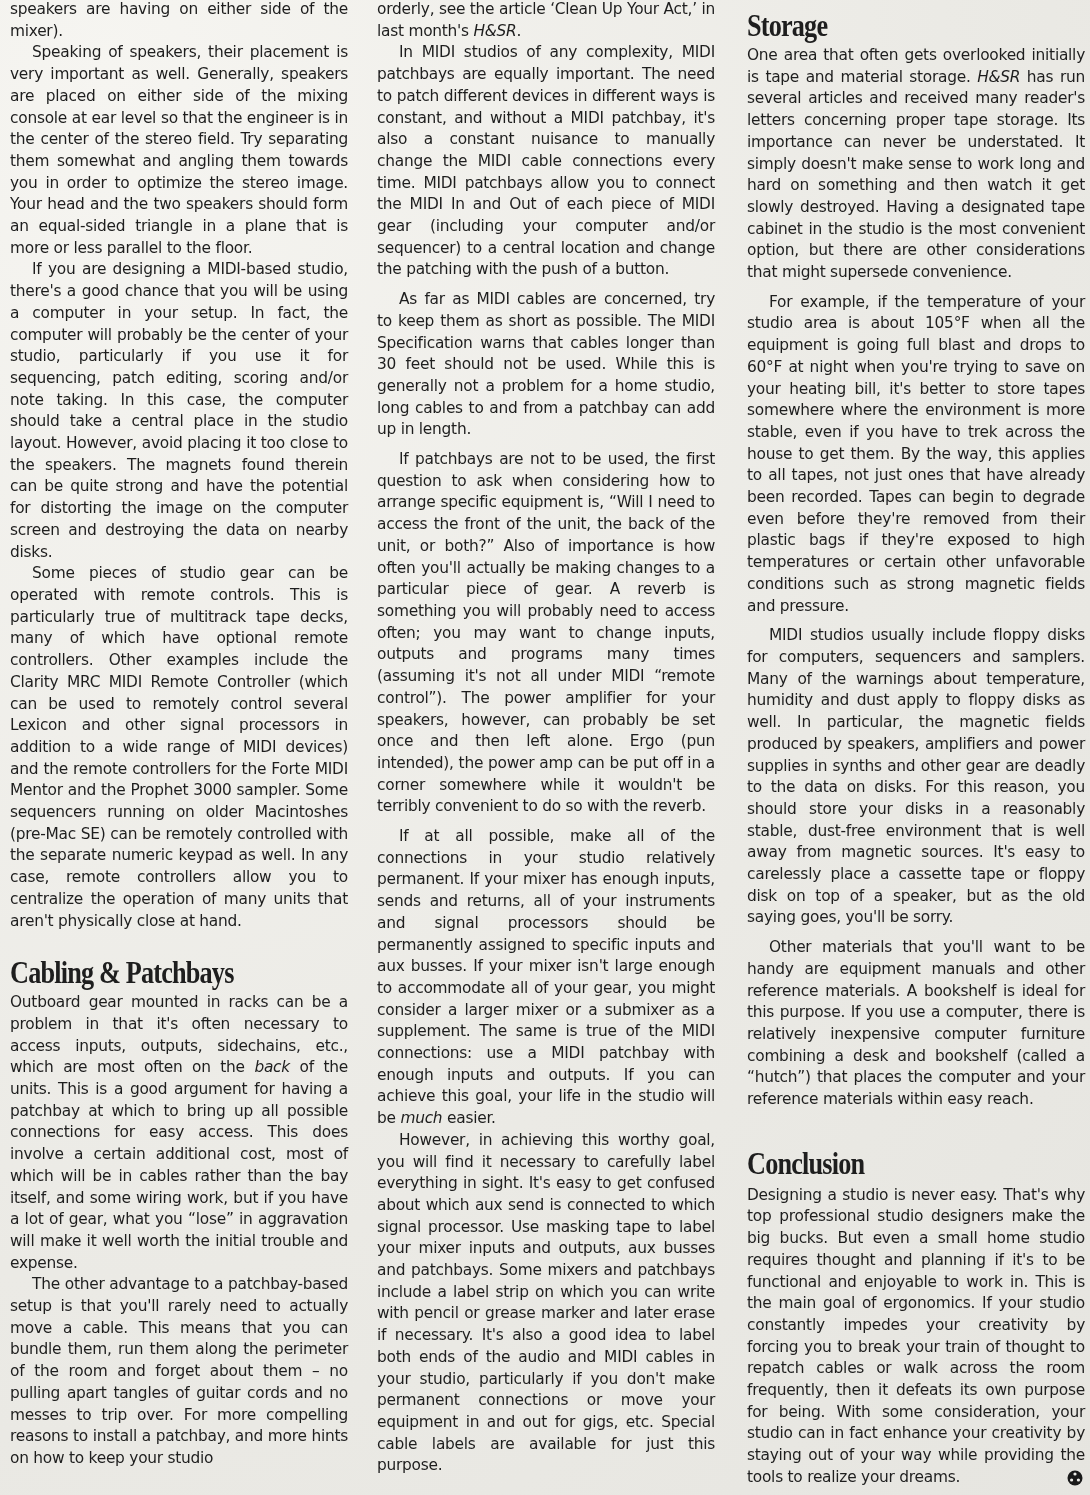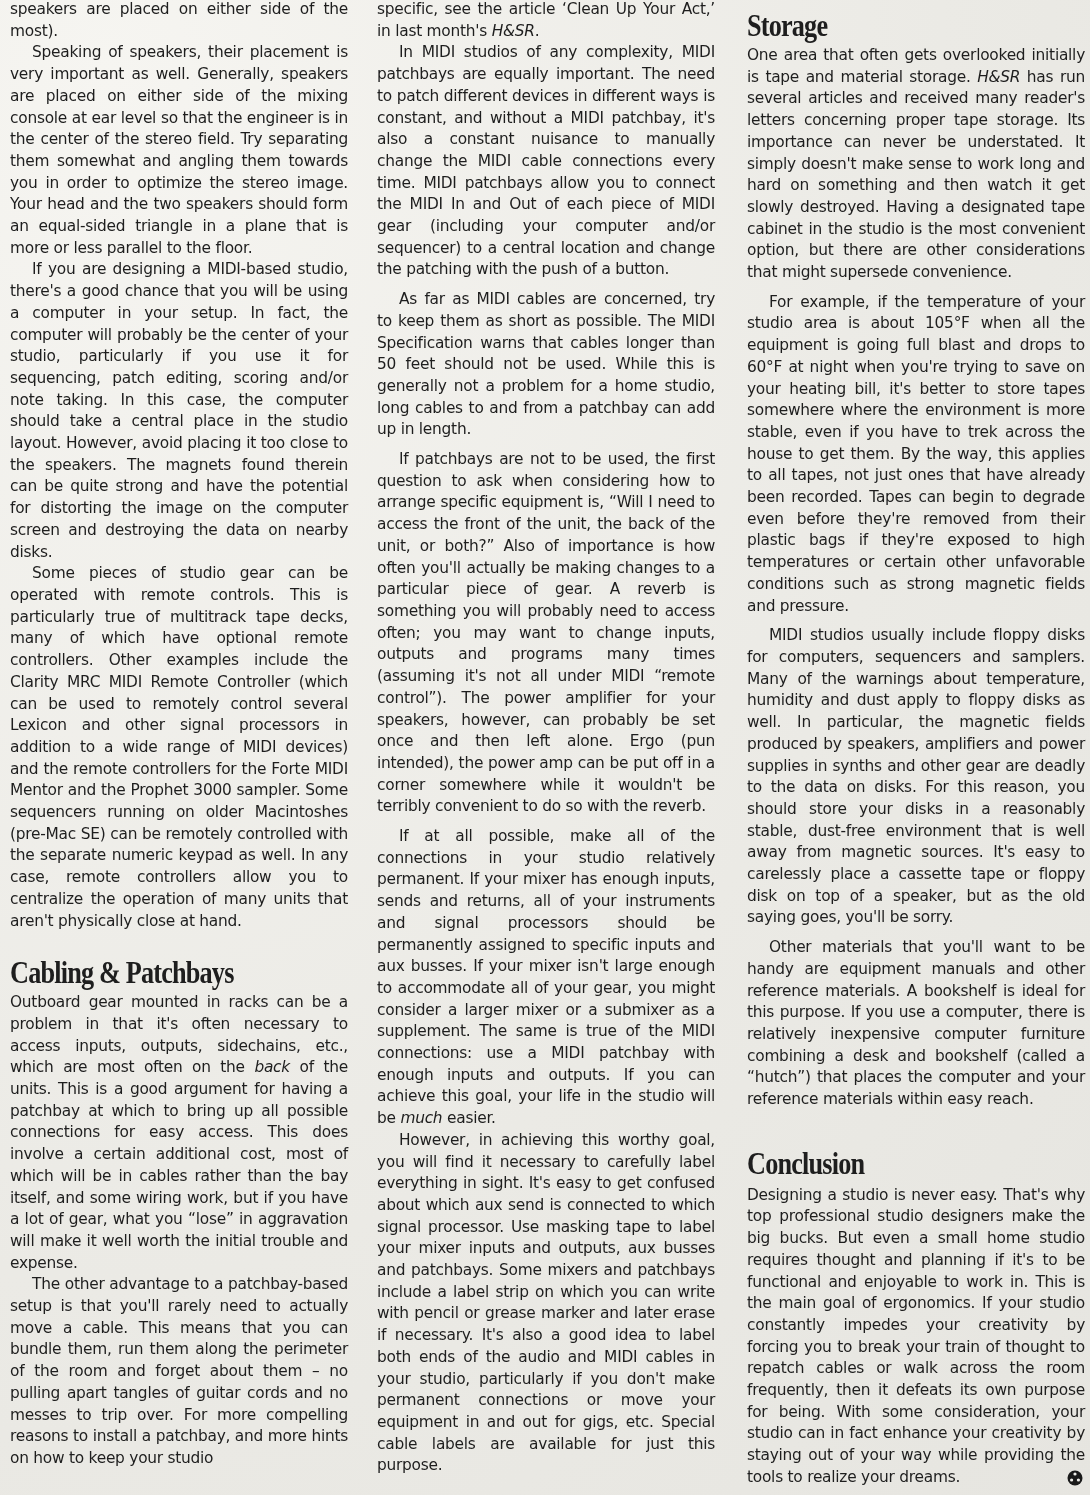"speakers are placed on either" p.no-indent { text: placed on either side of the most -> having on either side of the mixer }
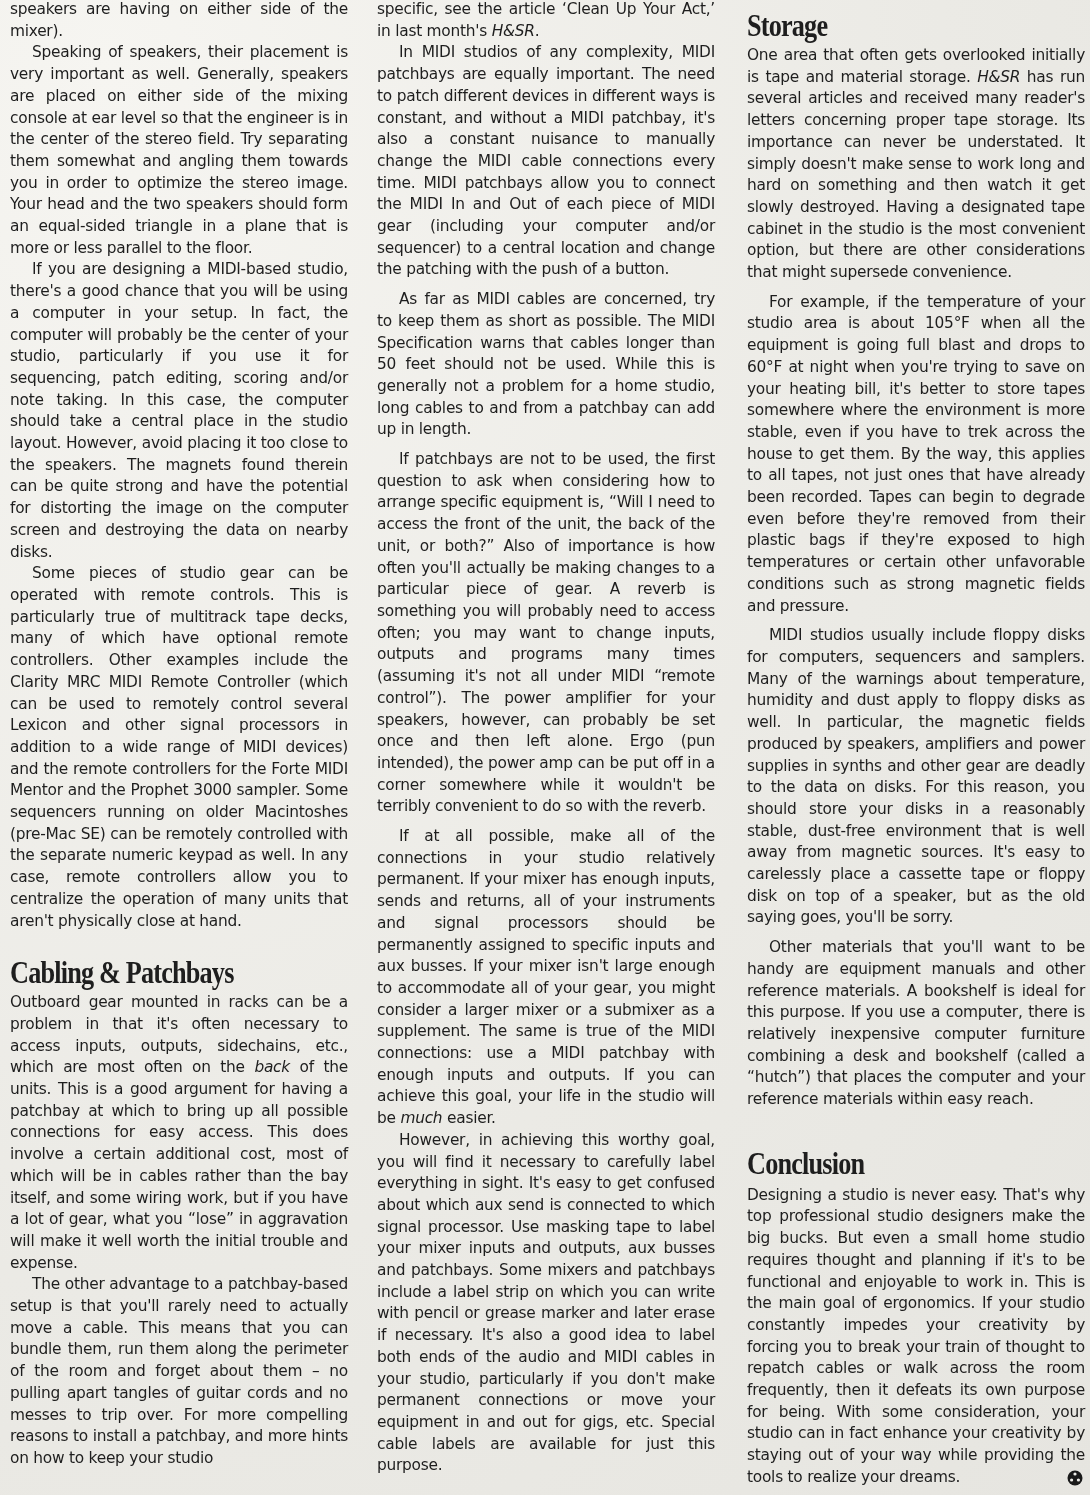"specific, see the article ‘Clean" span { text: specific -> orderly }
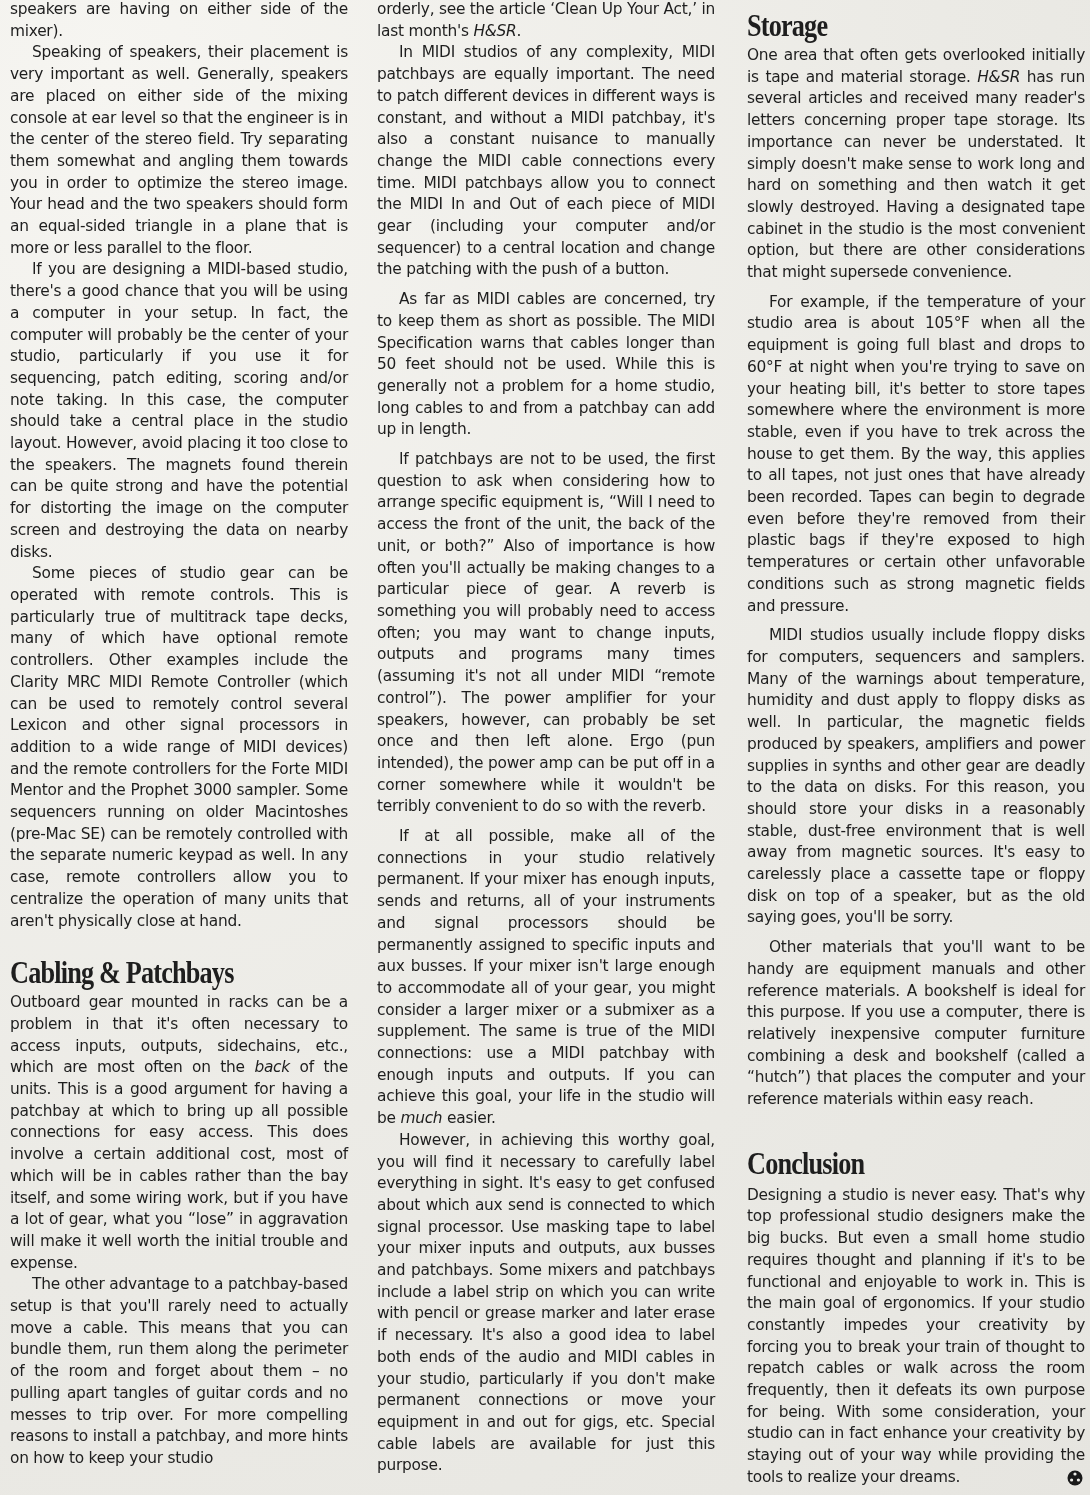"As far as MIDI cables" p.gap { text: 50 -> 30 }
